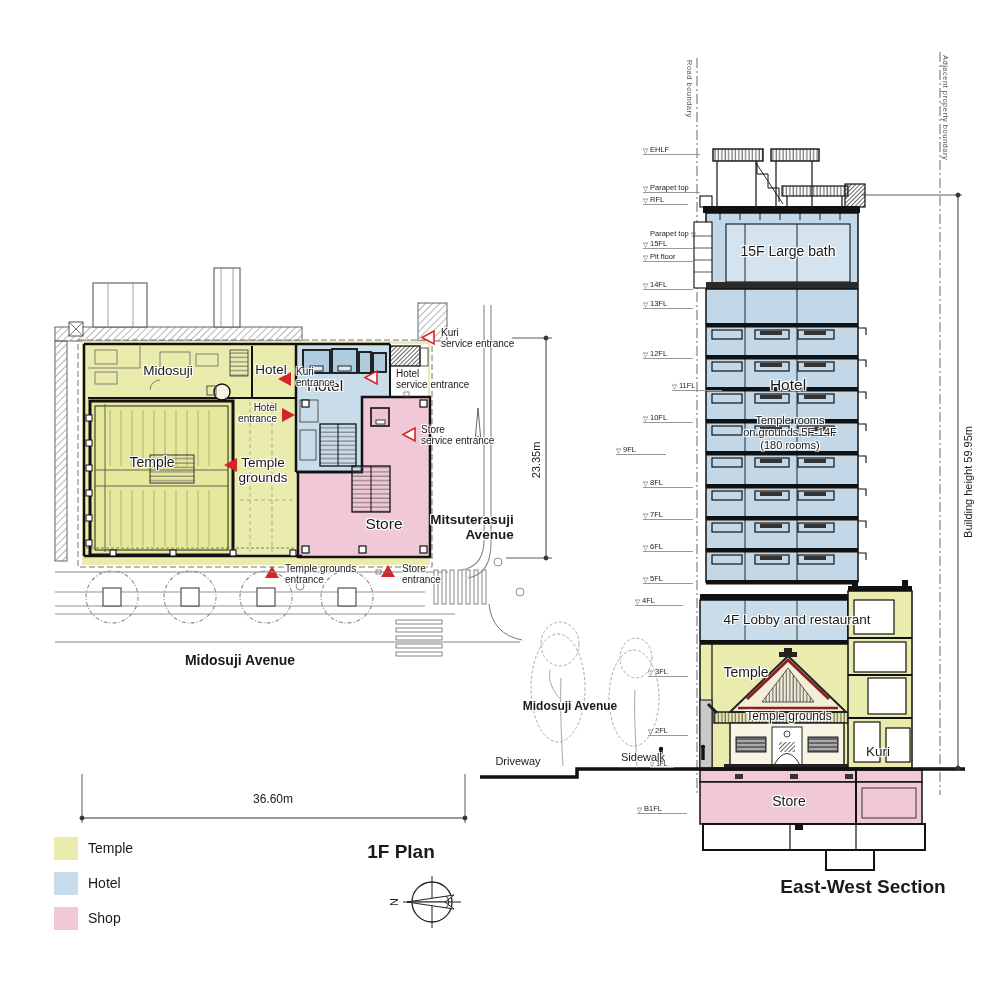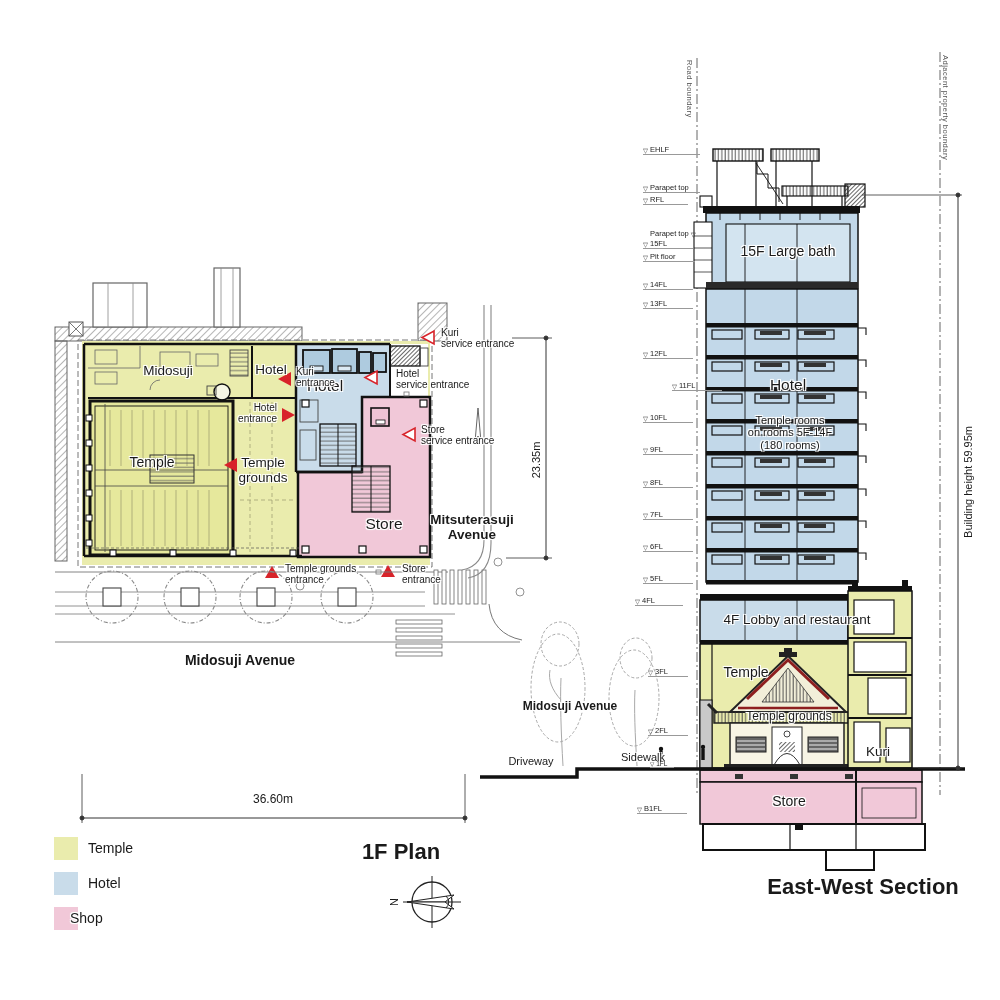"on rooms 5F-14F" div { text: rooms -> grounds }
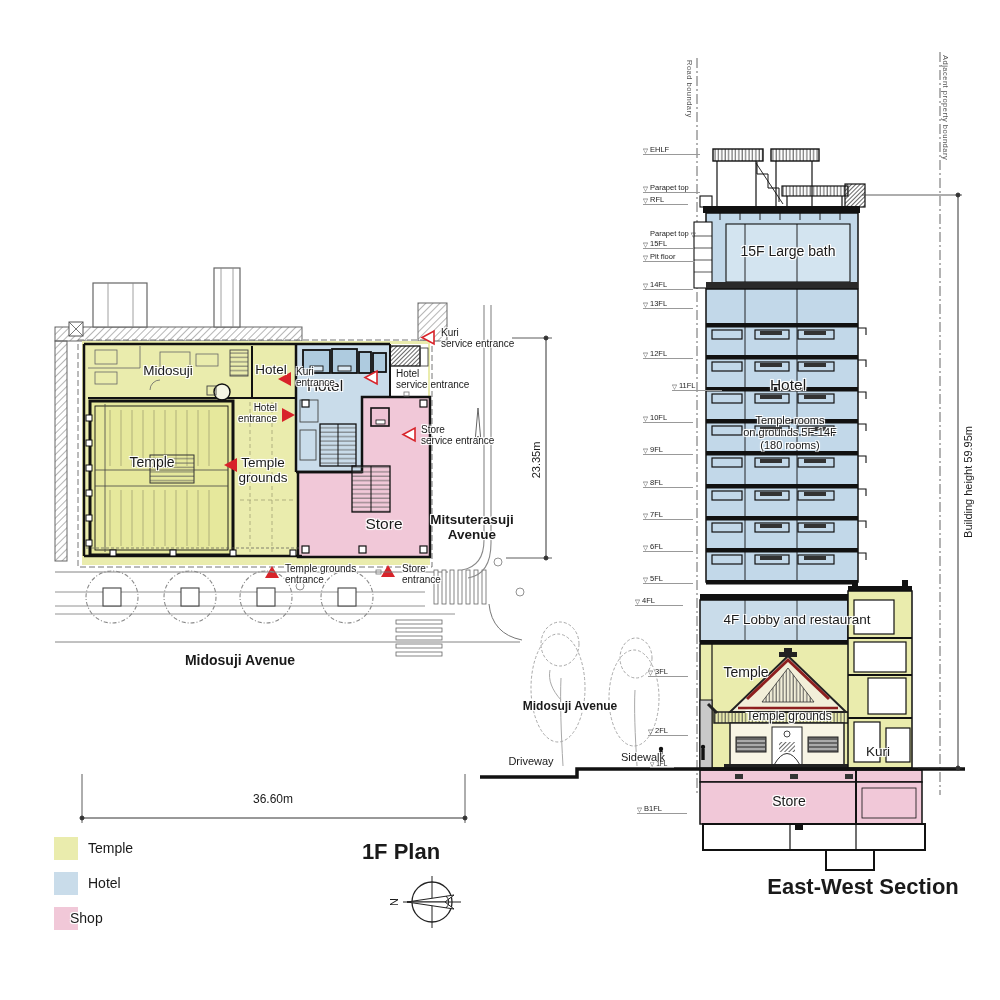"9FL" div.lvl { left: 643px -> 616px }
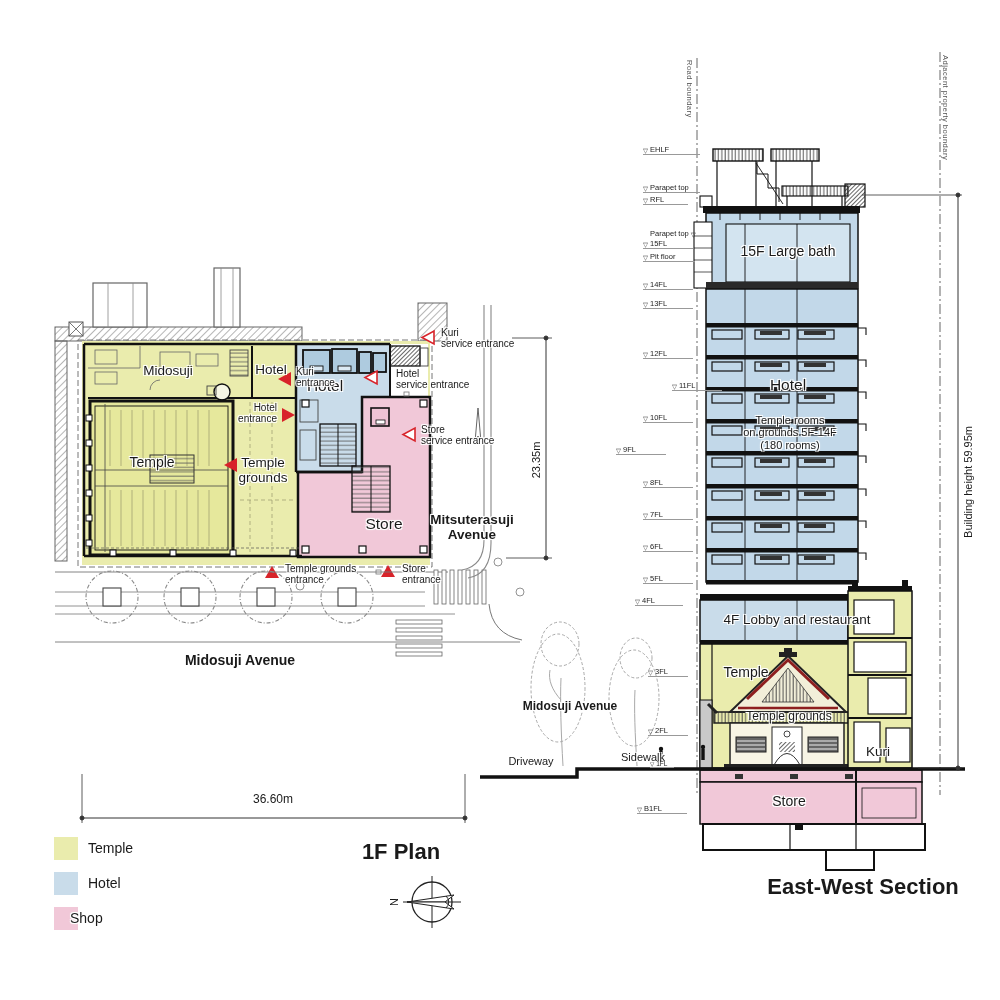"Mitsuterasuji" .b { text-align: none -> right }
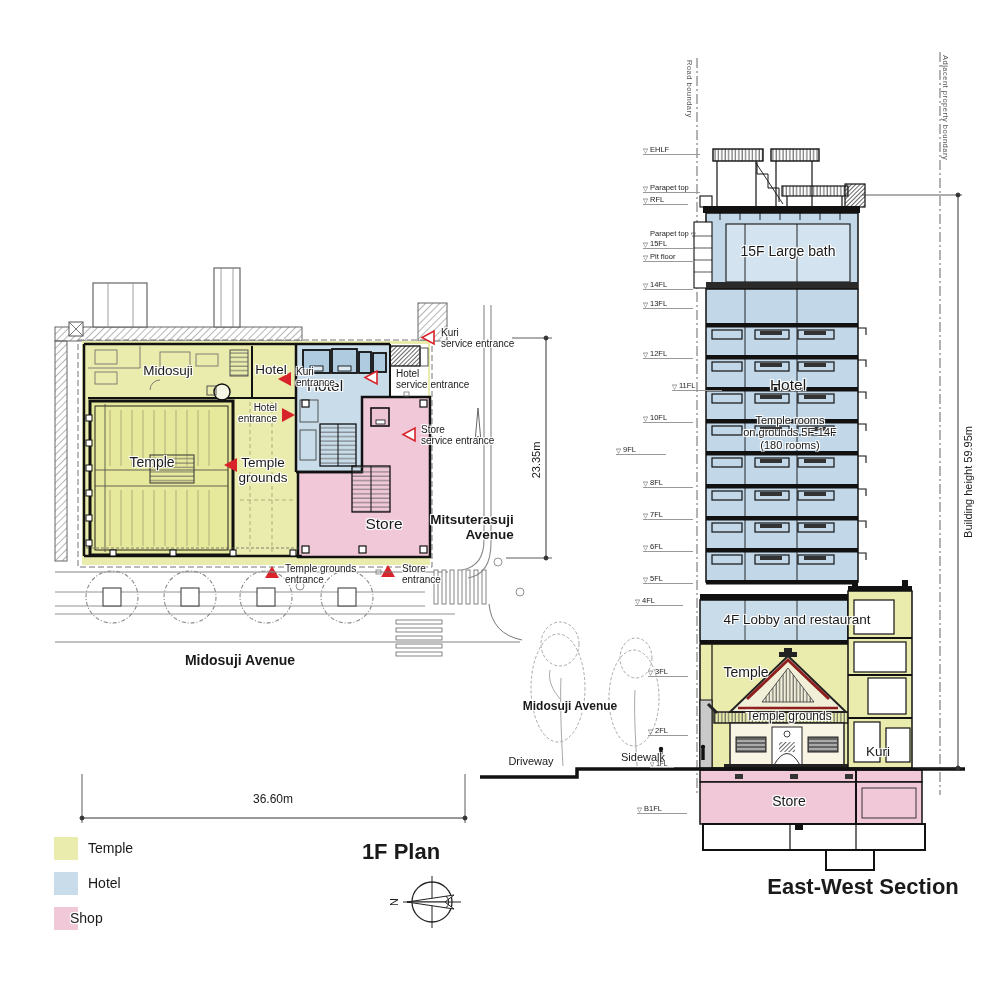"Driveway" div.lbl { left: 531px -> 518px }
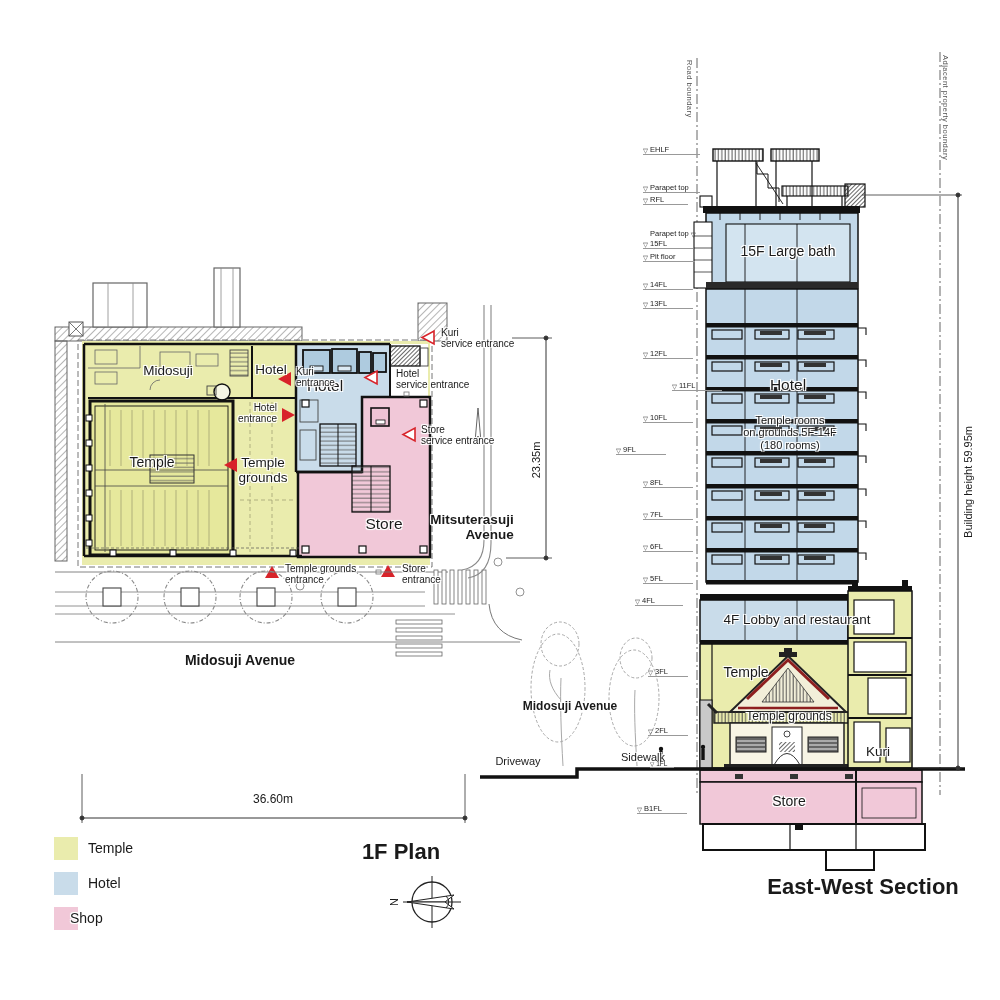"1F Plan" .title { font-size: 22px -> 19px }
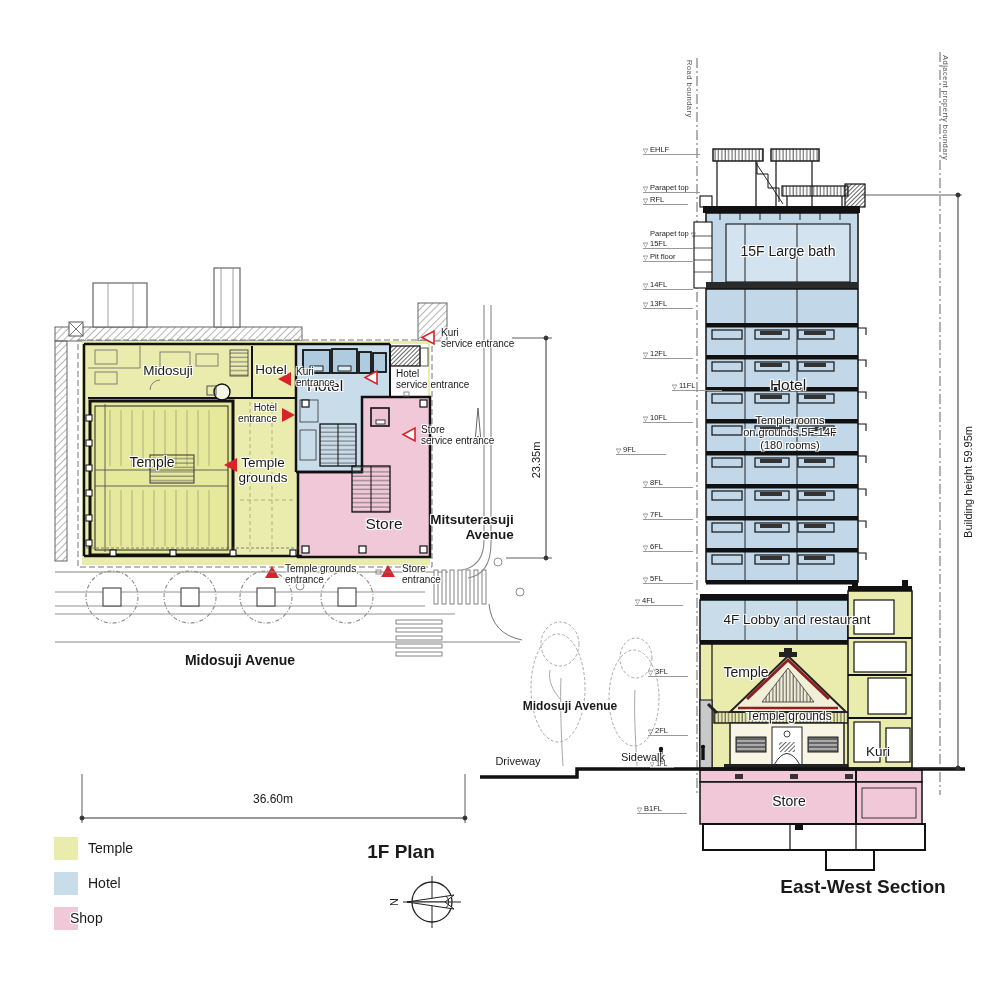"Shop" div.lbl { left: 70px -> 88px }
